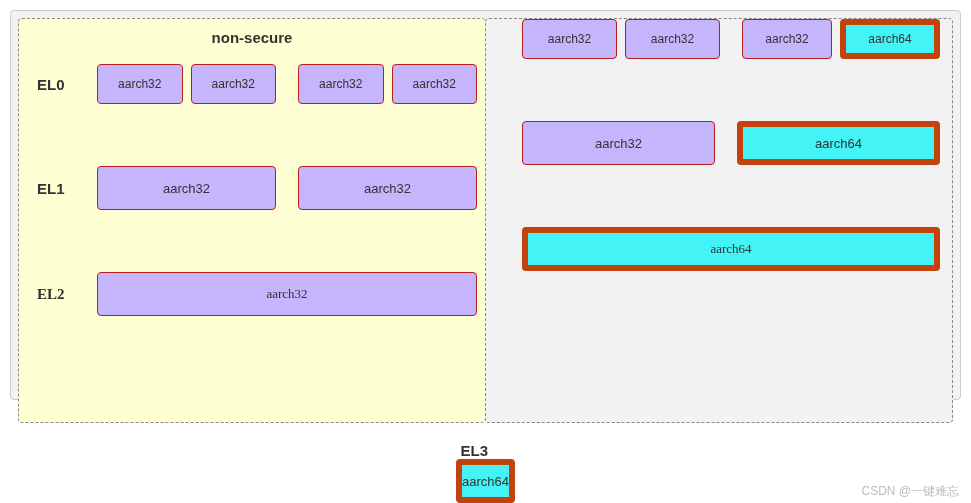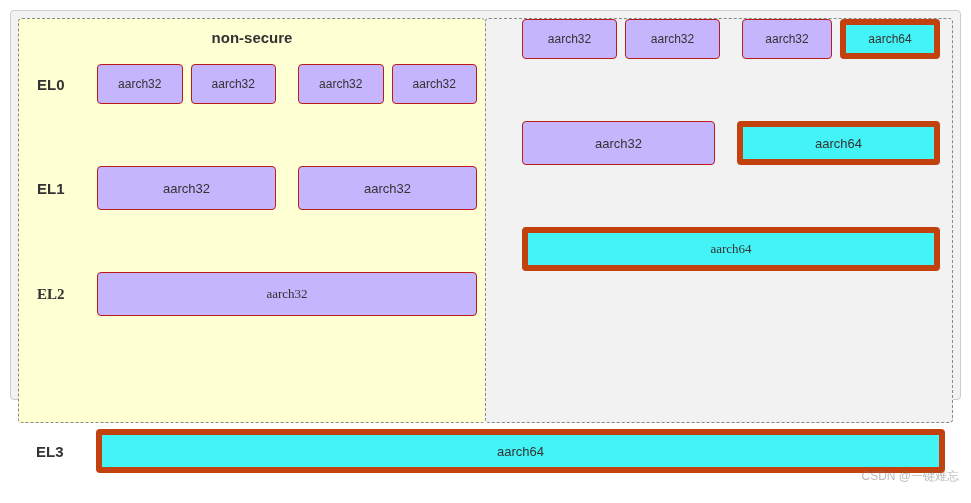"EL3" .bottom-row { flex-direction: none -> column; margin-top: 6px -> 19px }
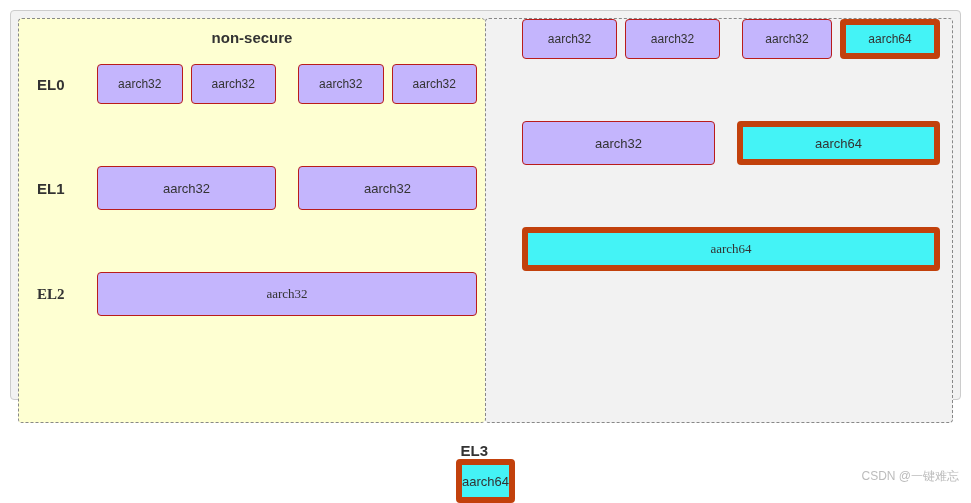"CSDN @一键难忘" .watermark { bottom: 18px -> 3px }
